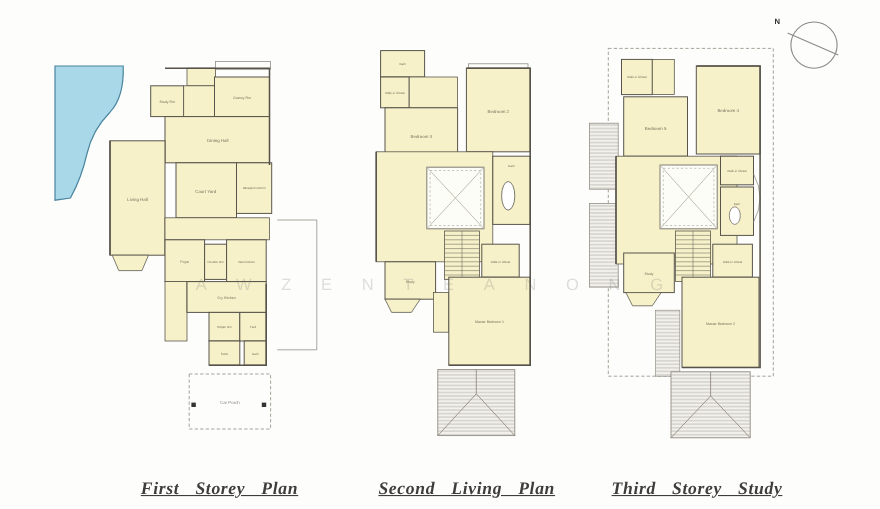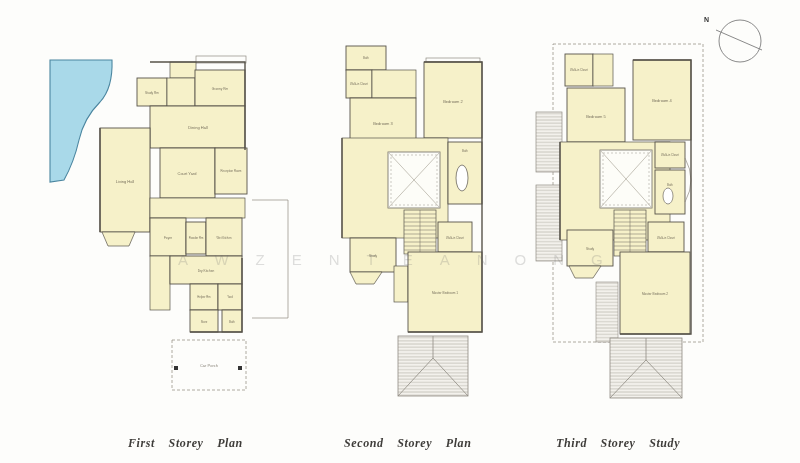"First Storey Plan" .plan-title { font-size: 12px -> 16px; text-decoration: none -> underline }
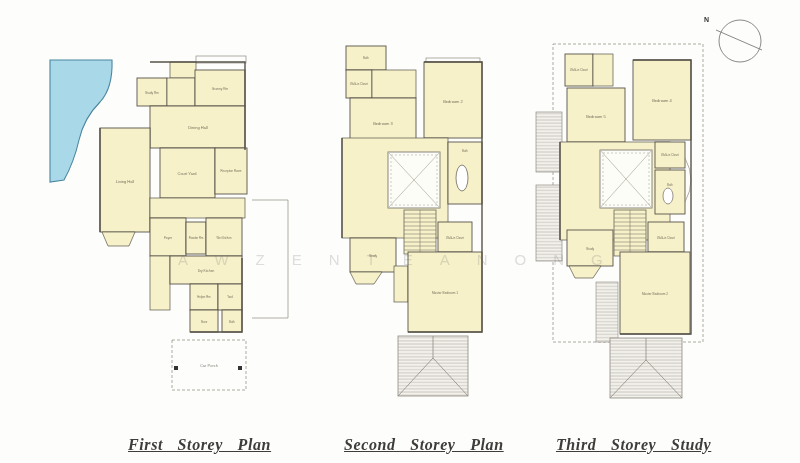"Second Storey Plan" div.plan-title { text: Storey -> Living }
